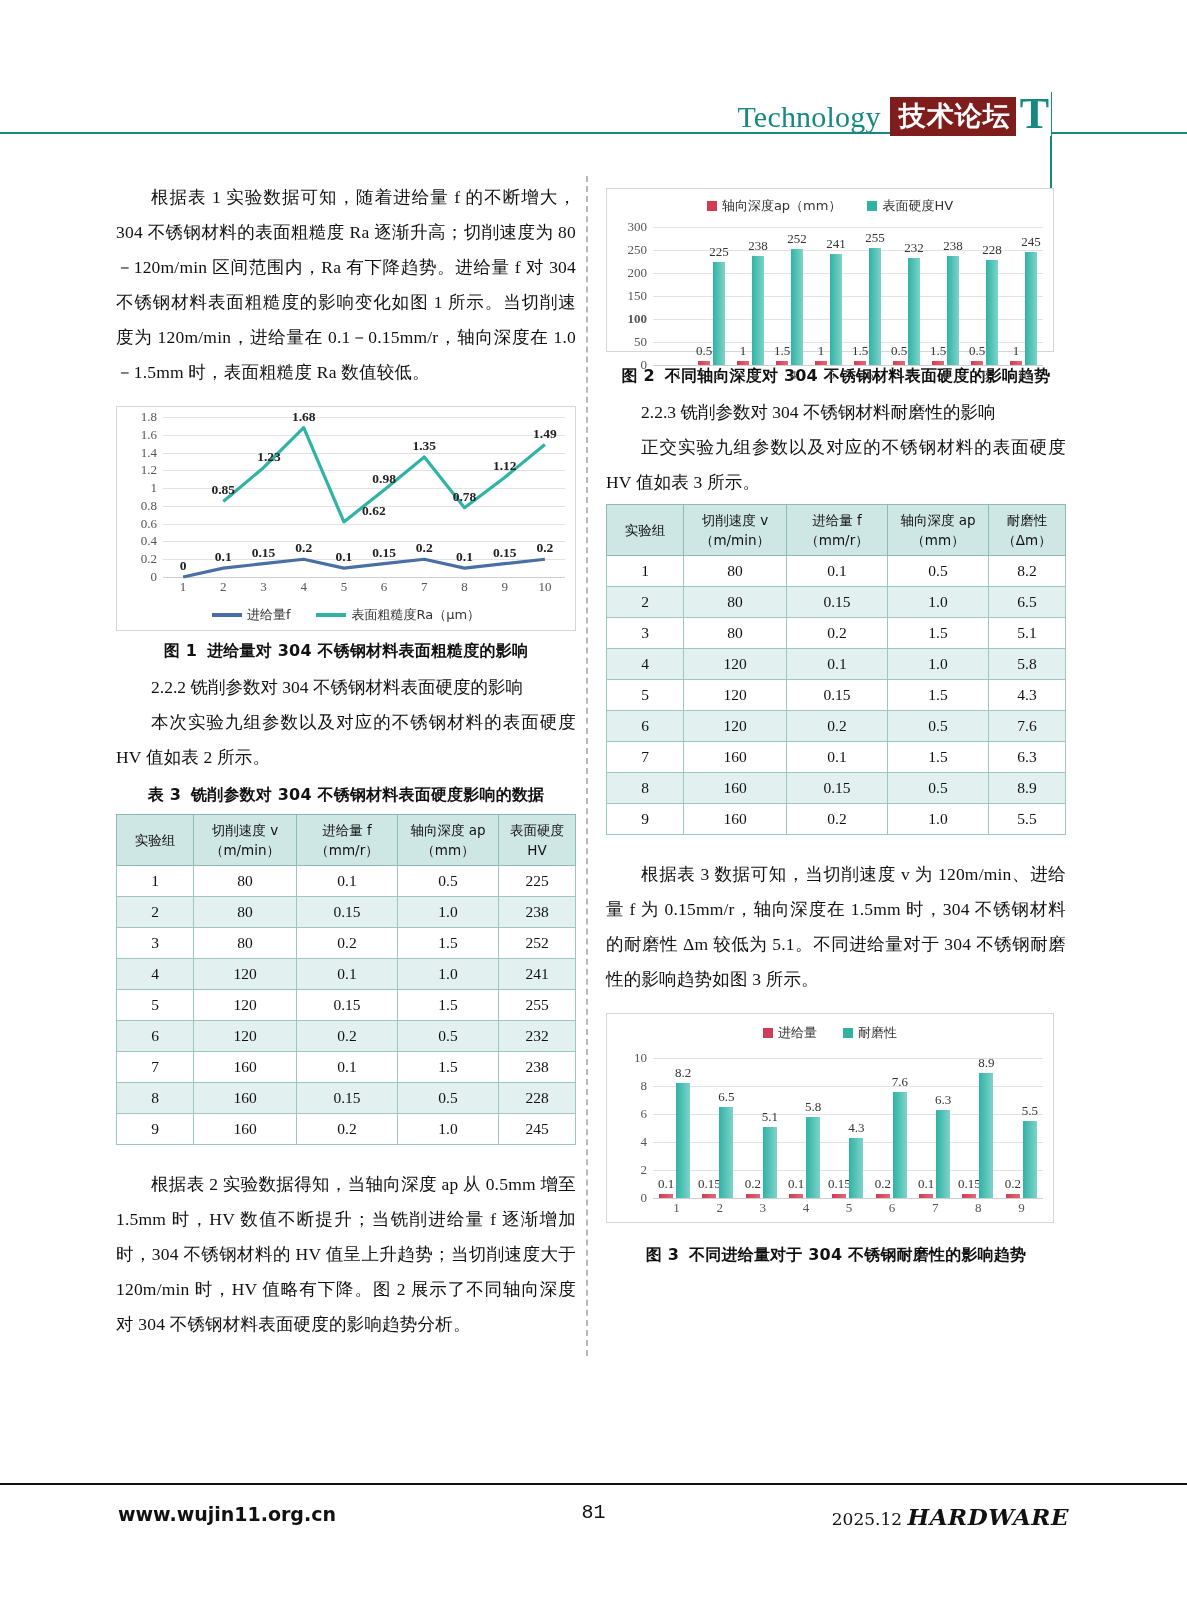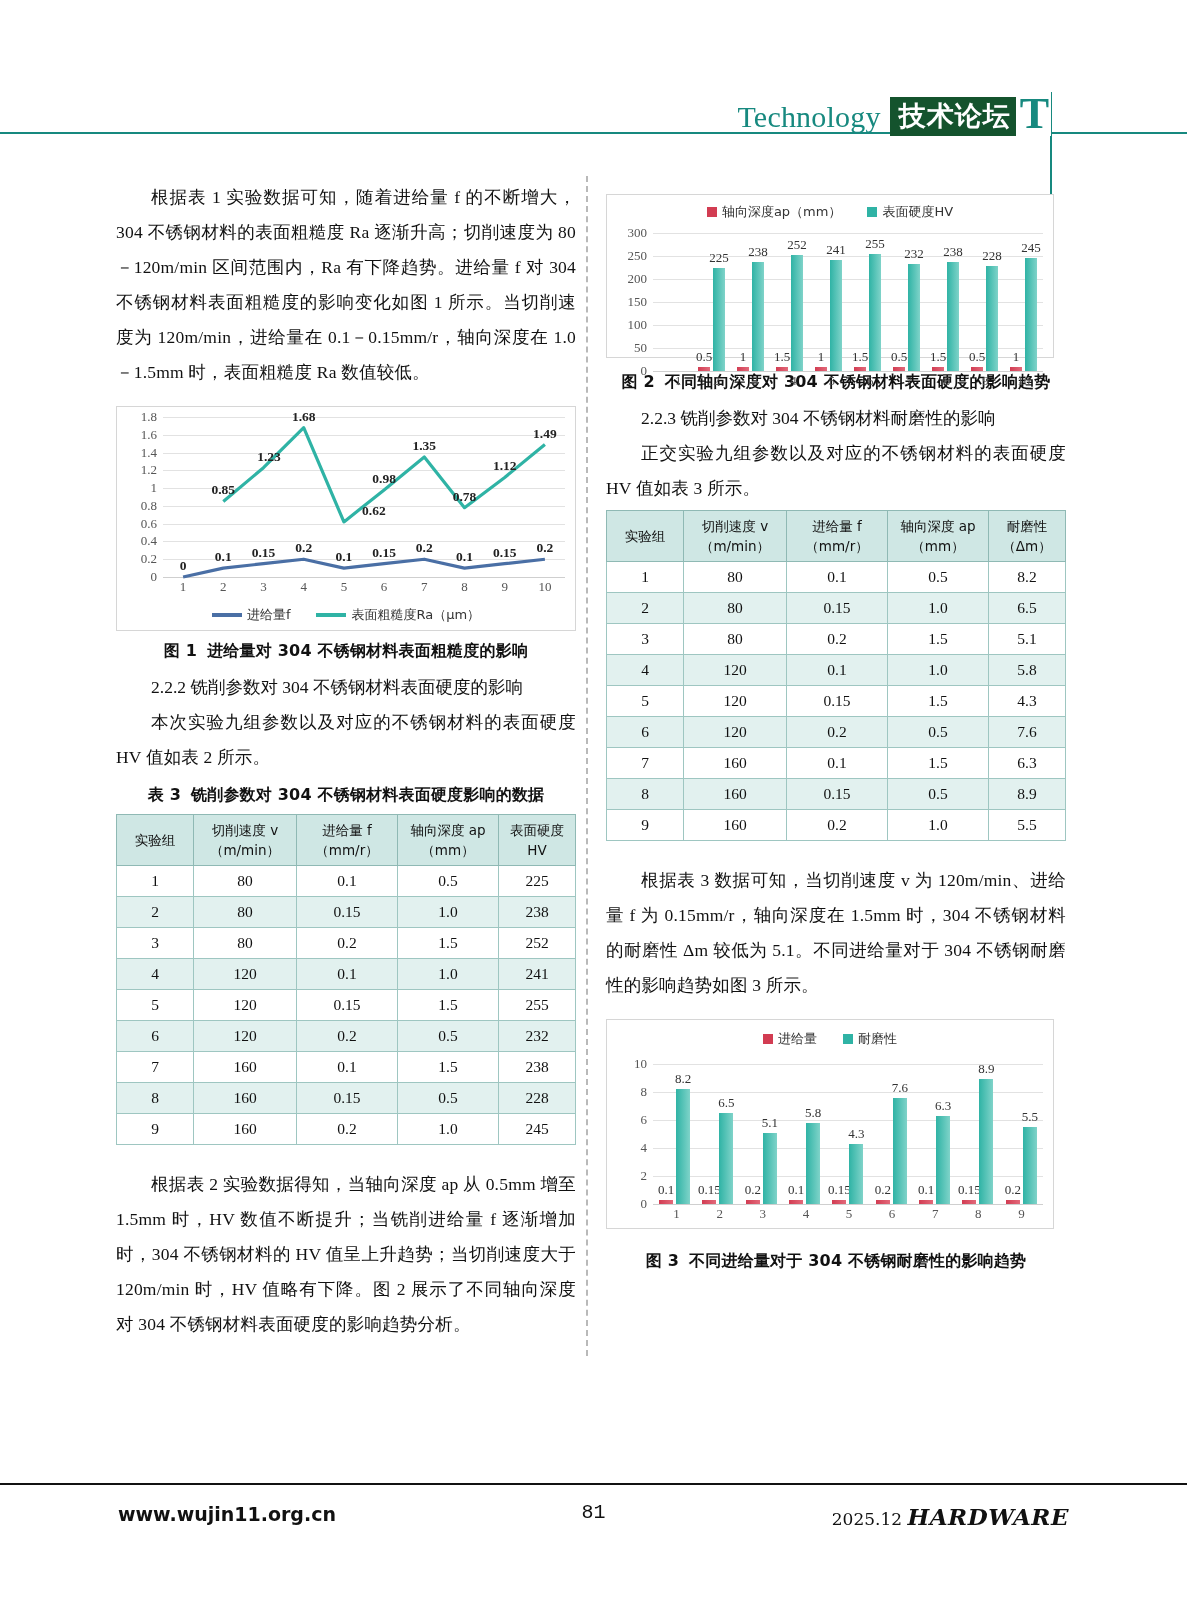"技术论坛" .header-cn { background: #14532d -> #7f1d1d }
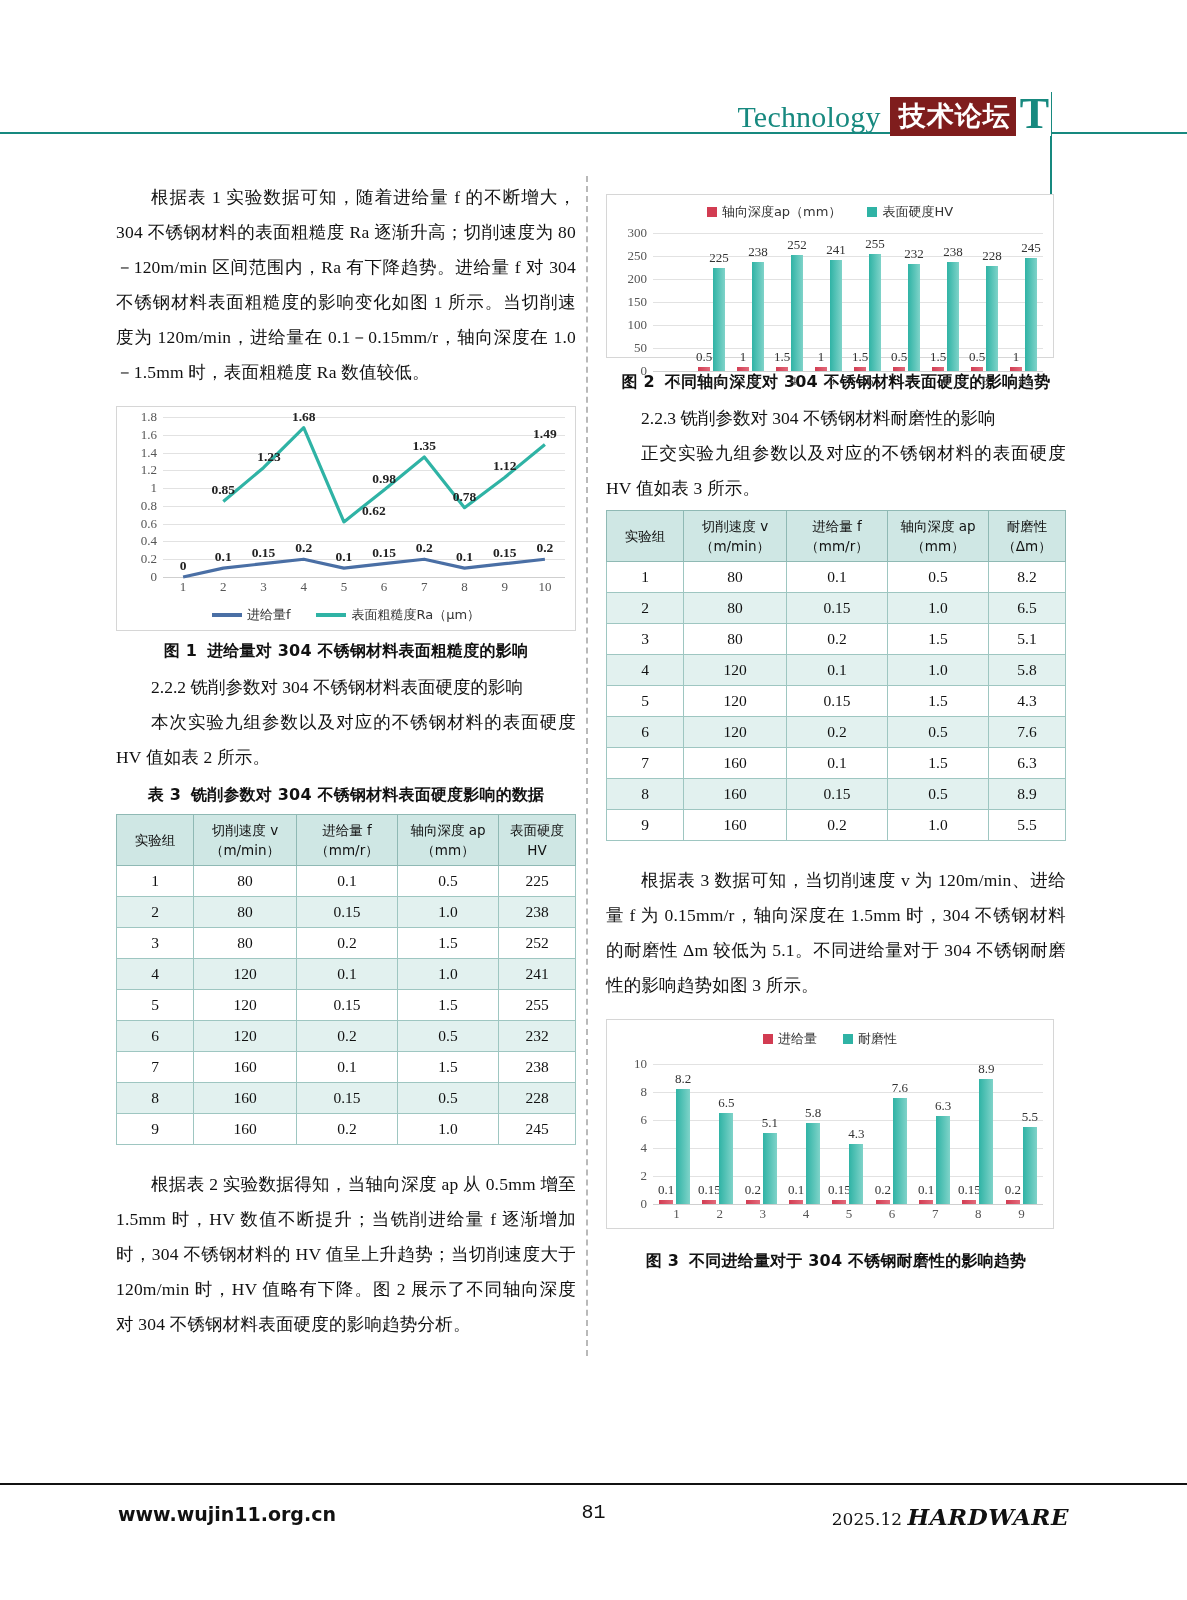"轴向深度ap（mm）" div.chartbox { margin-top: 14px -> 8px }
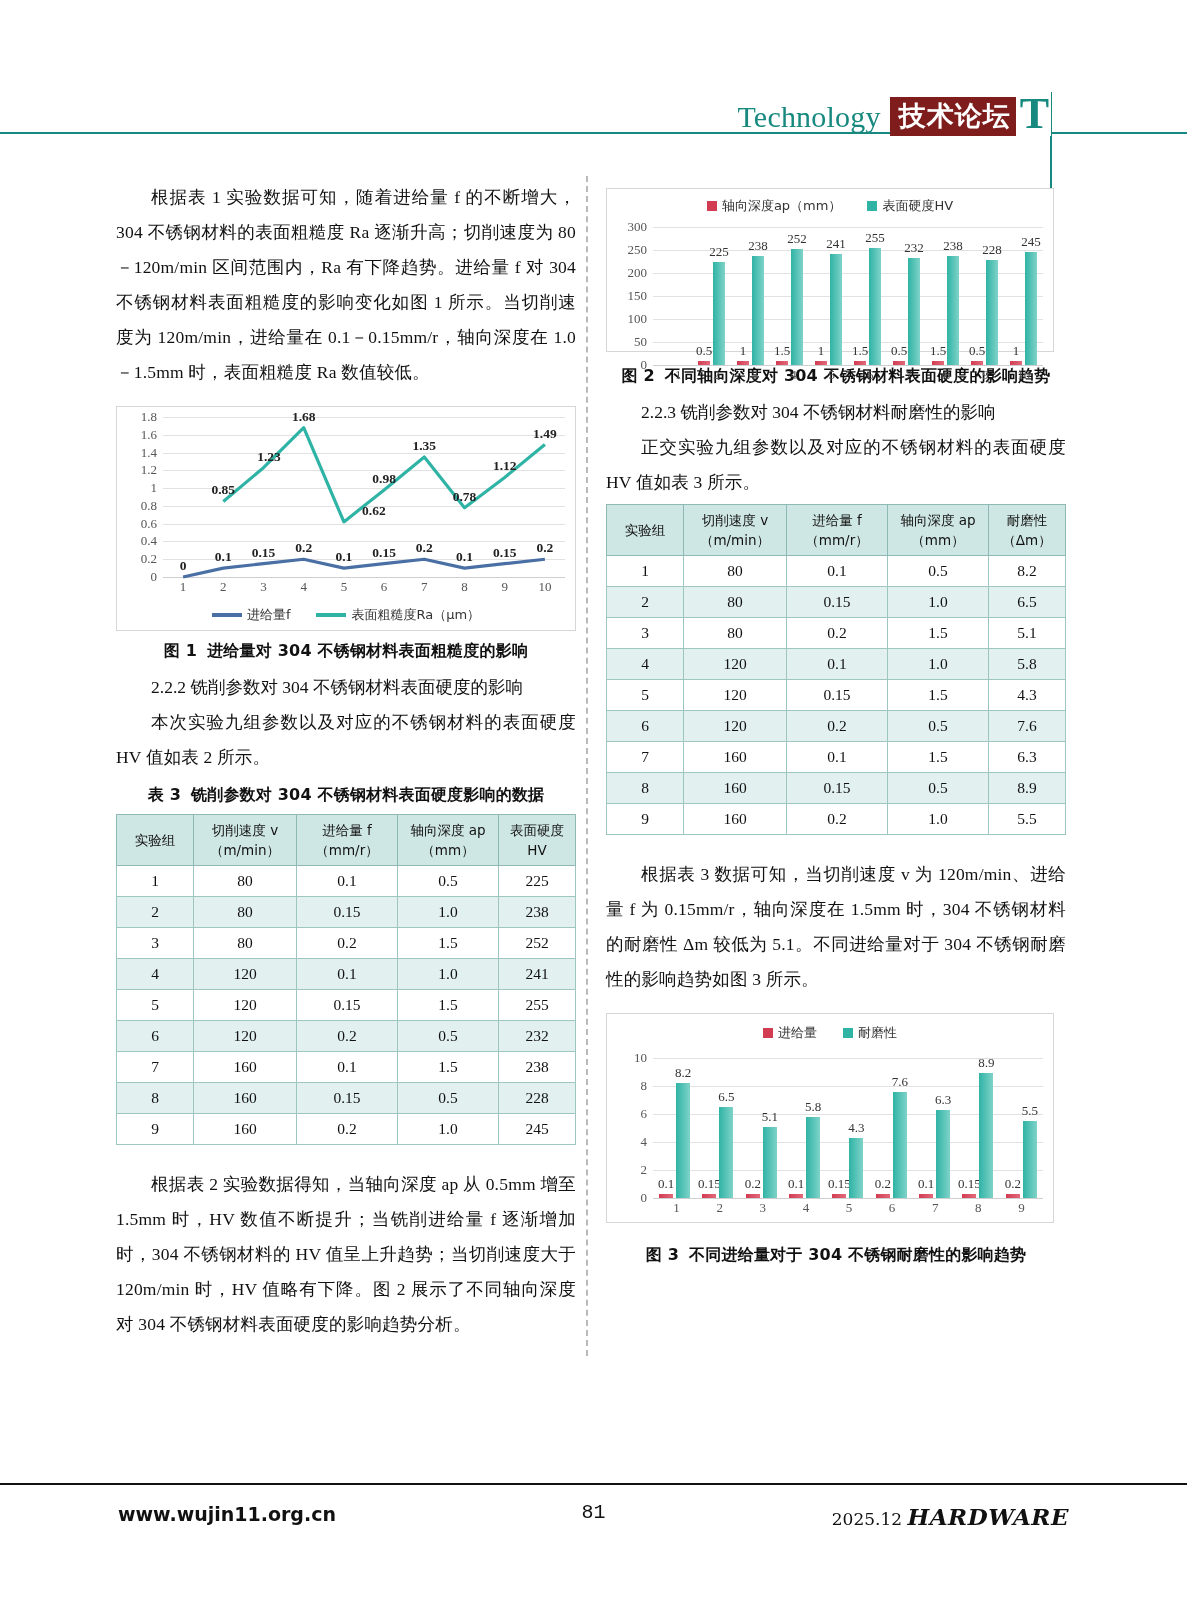"100" div.ytick { font-weight: none -> bold }
